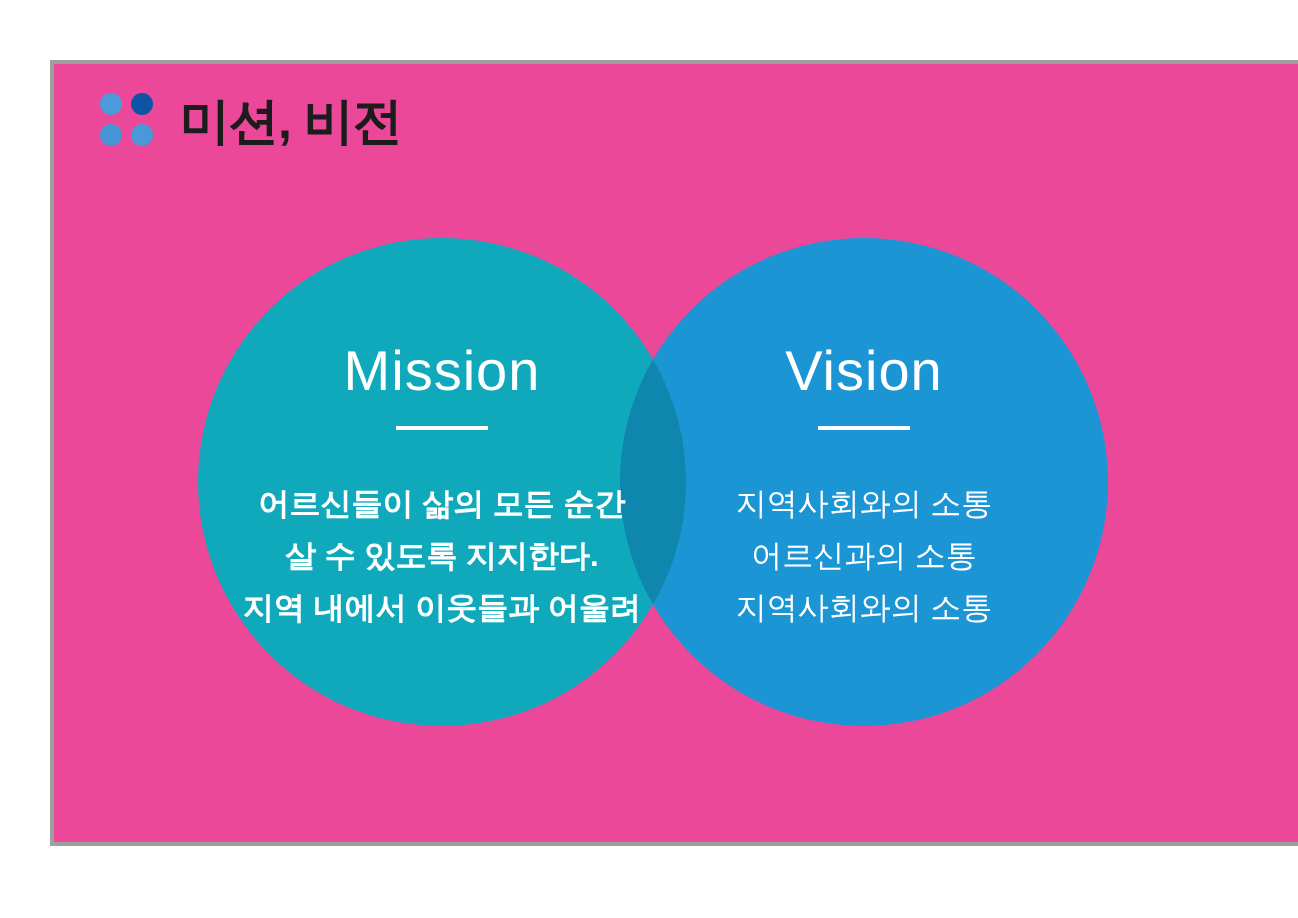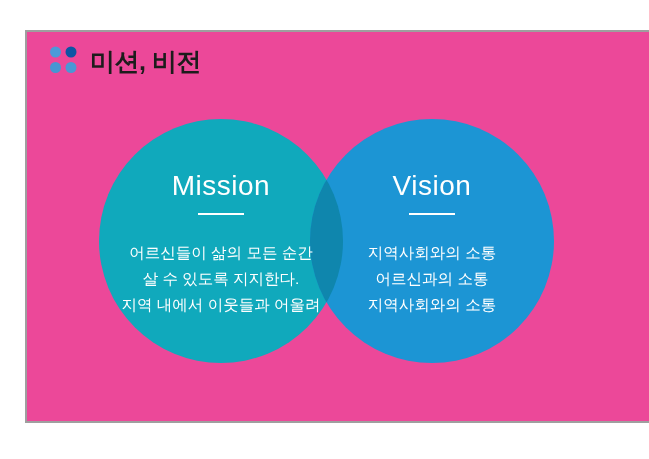"어르신들이 삶의 모든 순간" .body-mission { font-weight: none -> bold }
